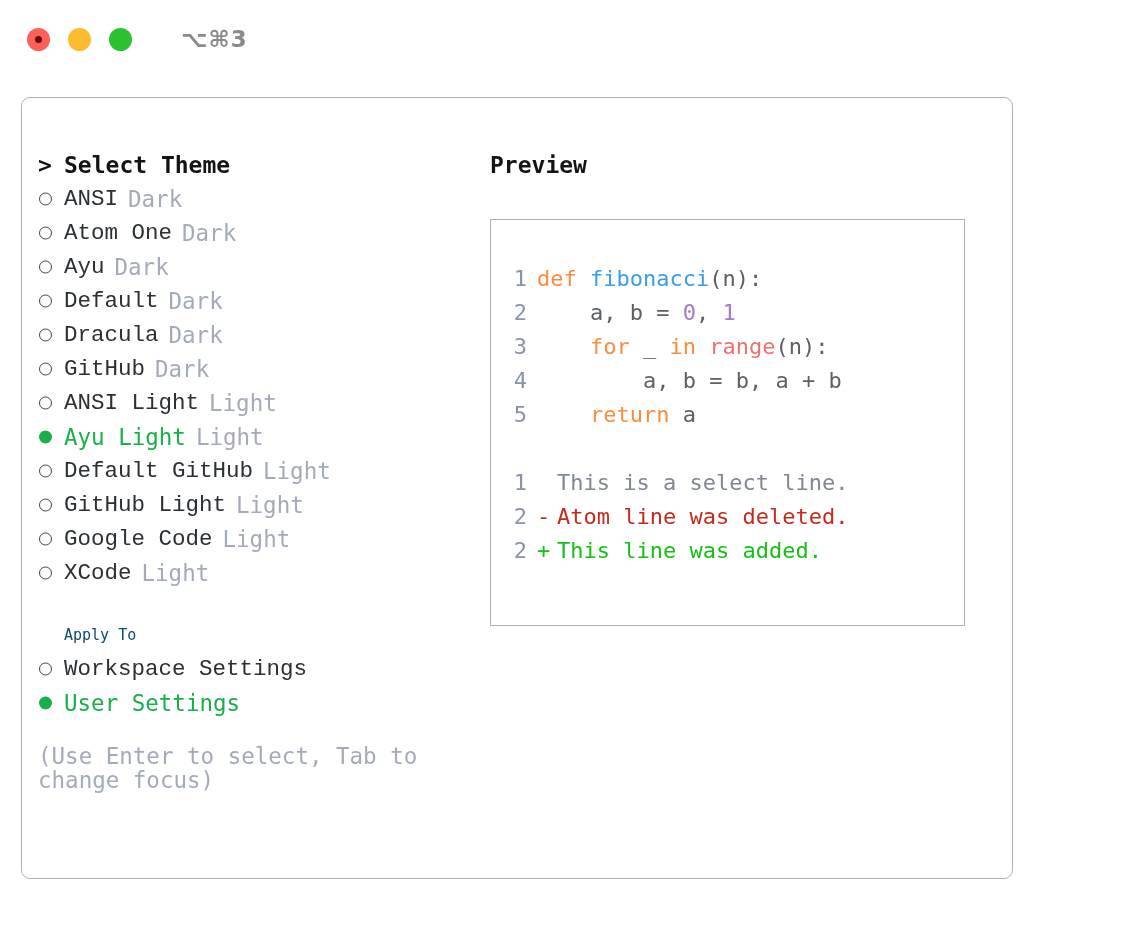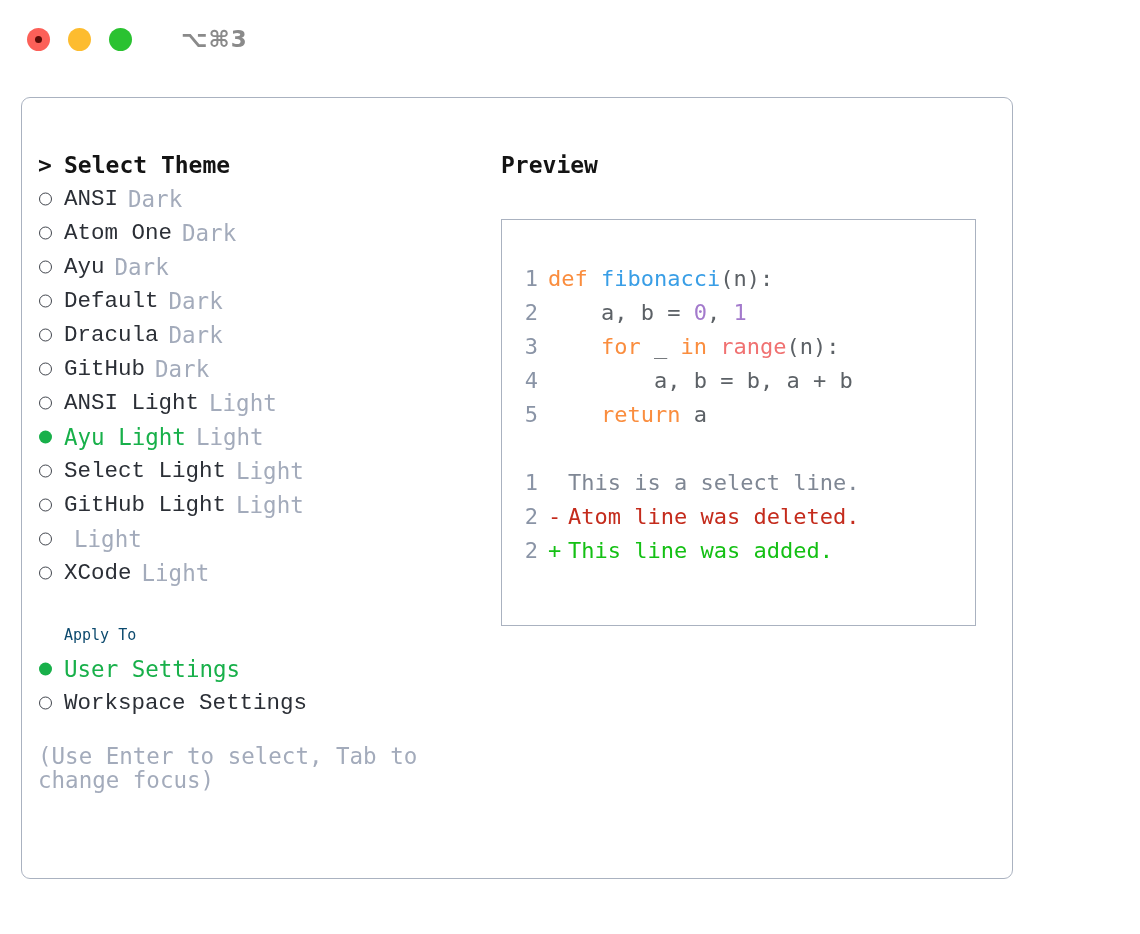"Preview" .right-col { left: 479px -> 468px }
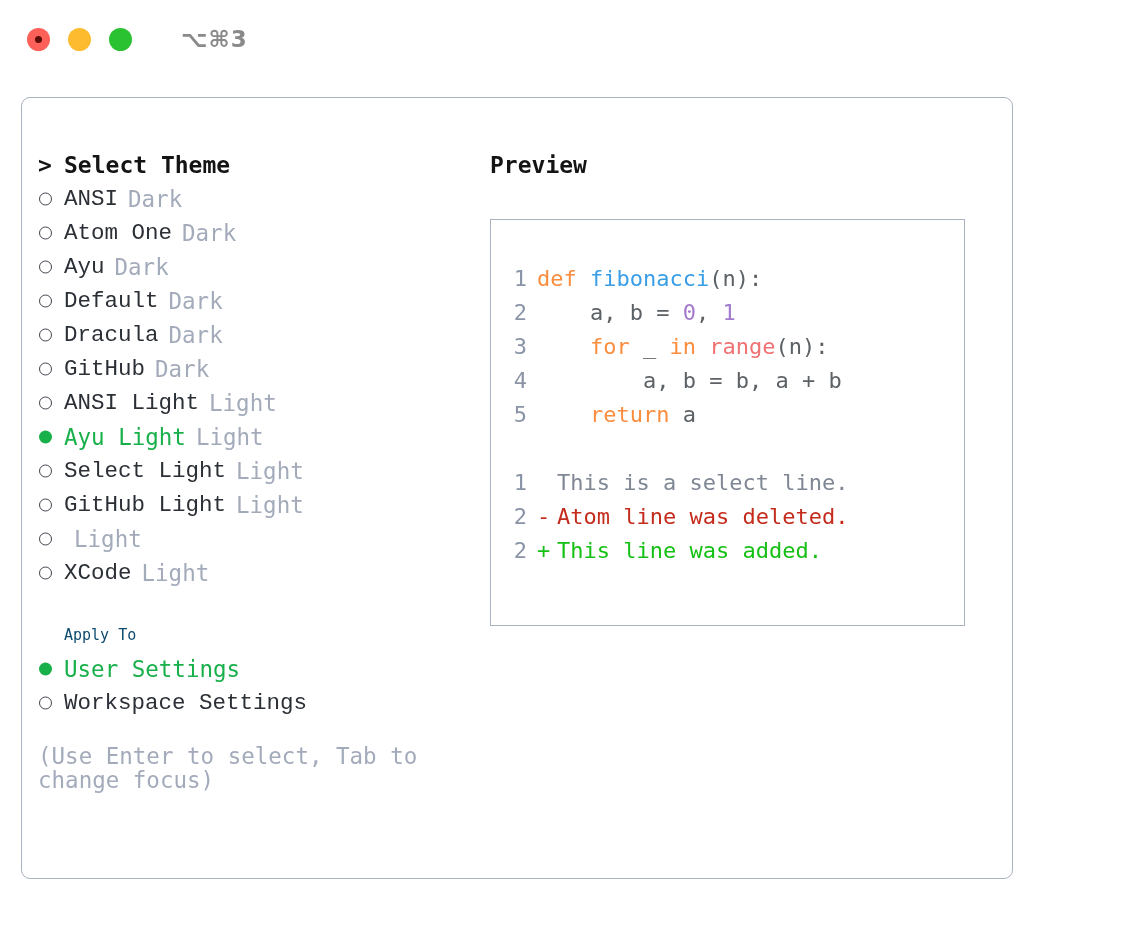"Select Light" span.label { text: Select Light -> Default GitHub }
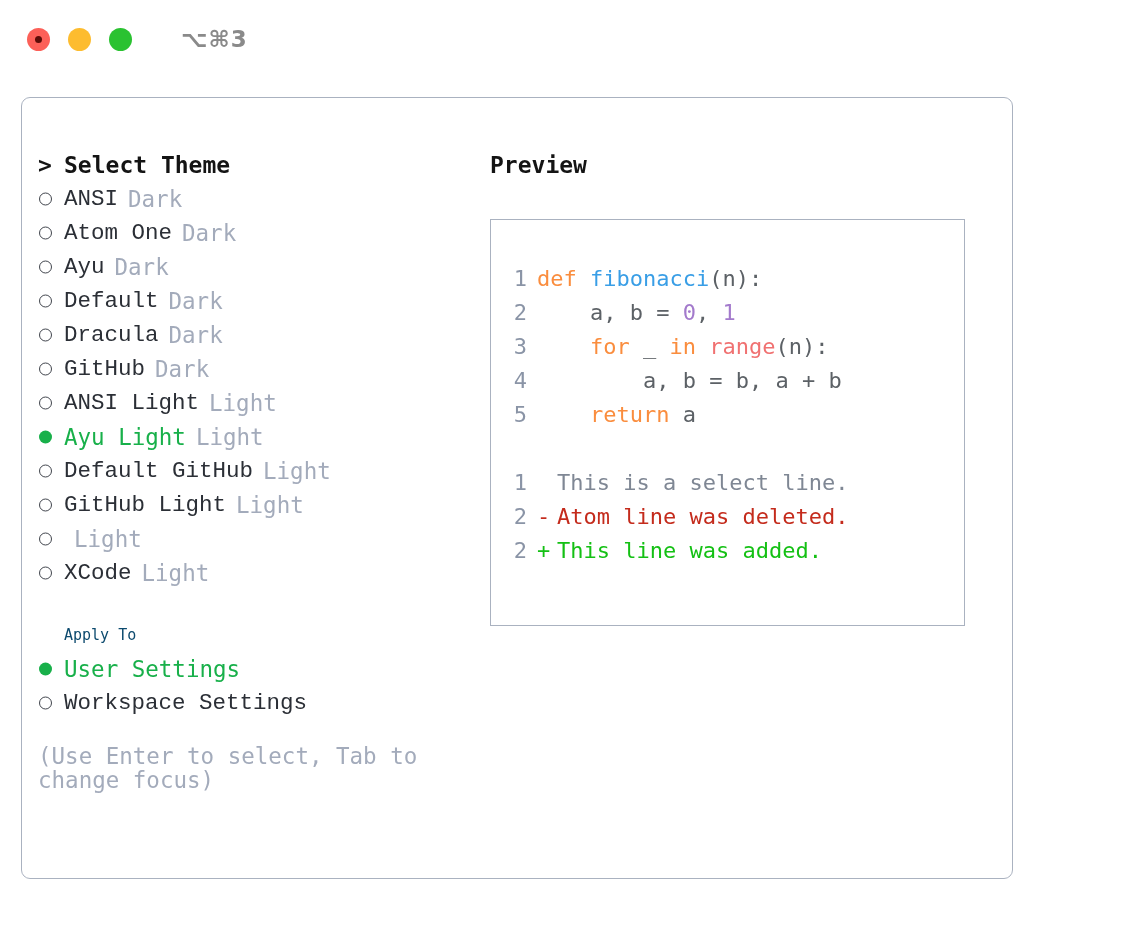"Google Code" span.label { html: none -> <span>Google Code</span> }
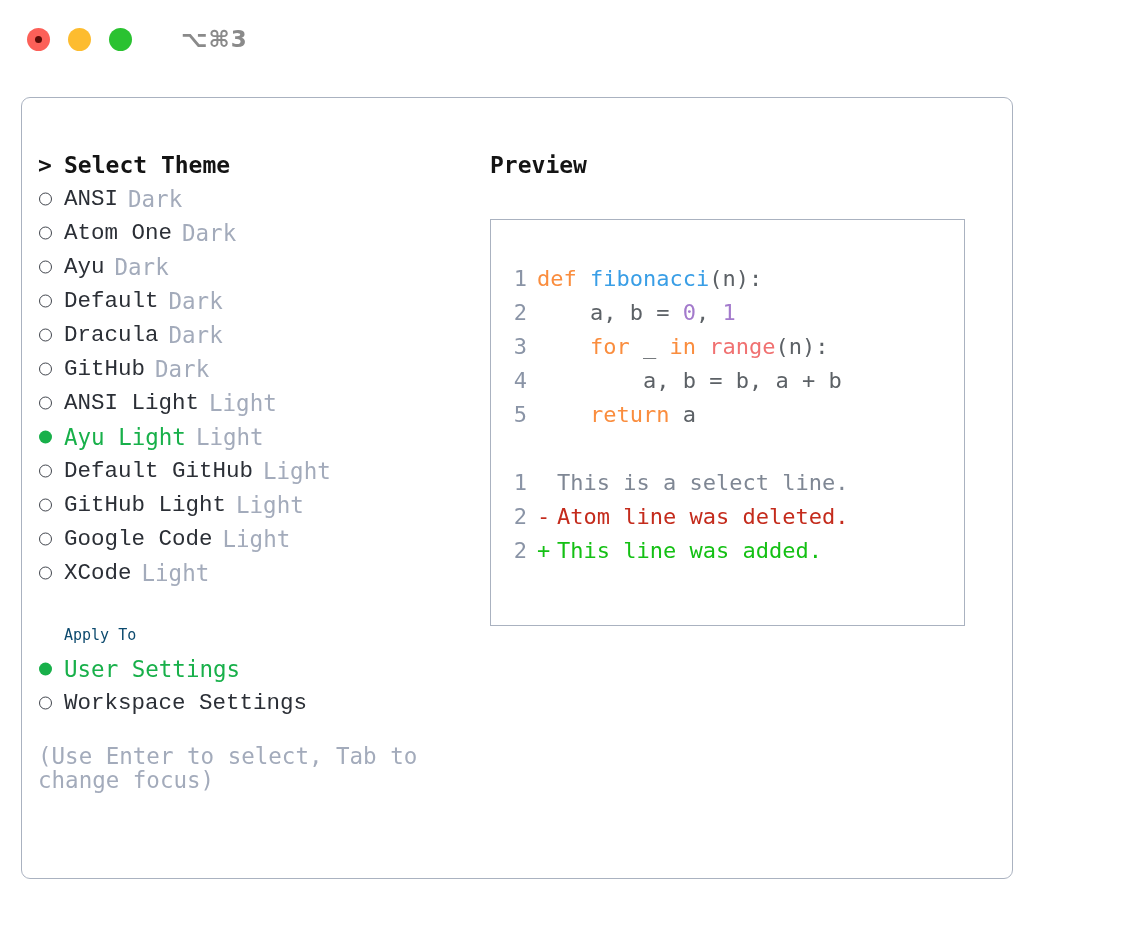"User Settings" div.row { order: before "Workspace Settings" -> after "Workspace Settings" }
